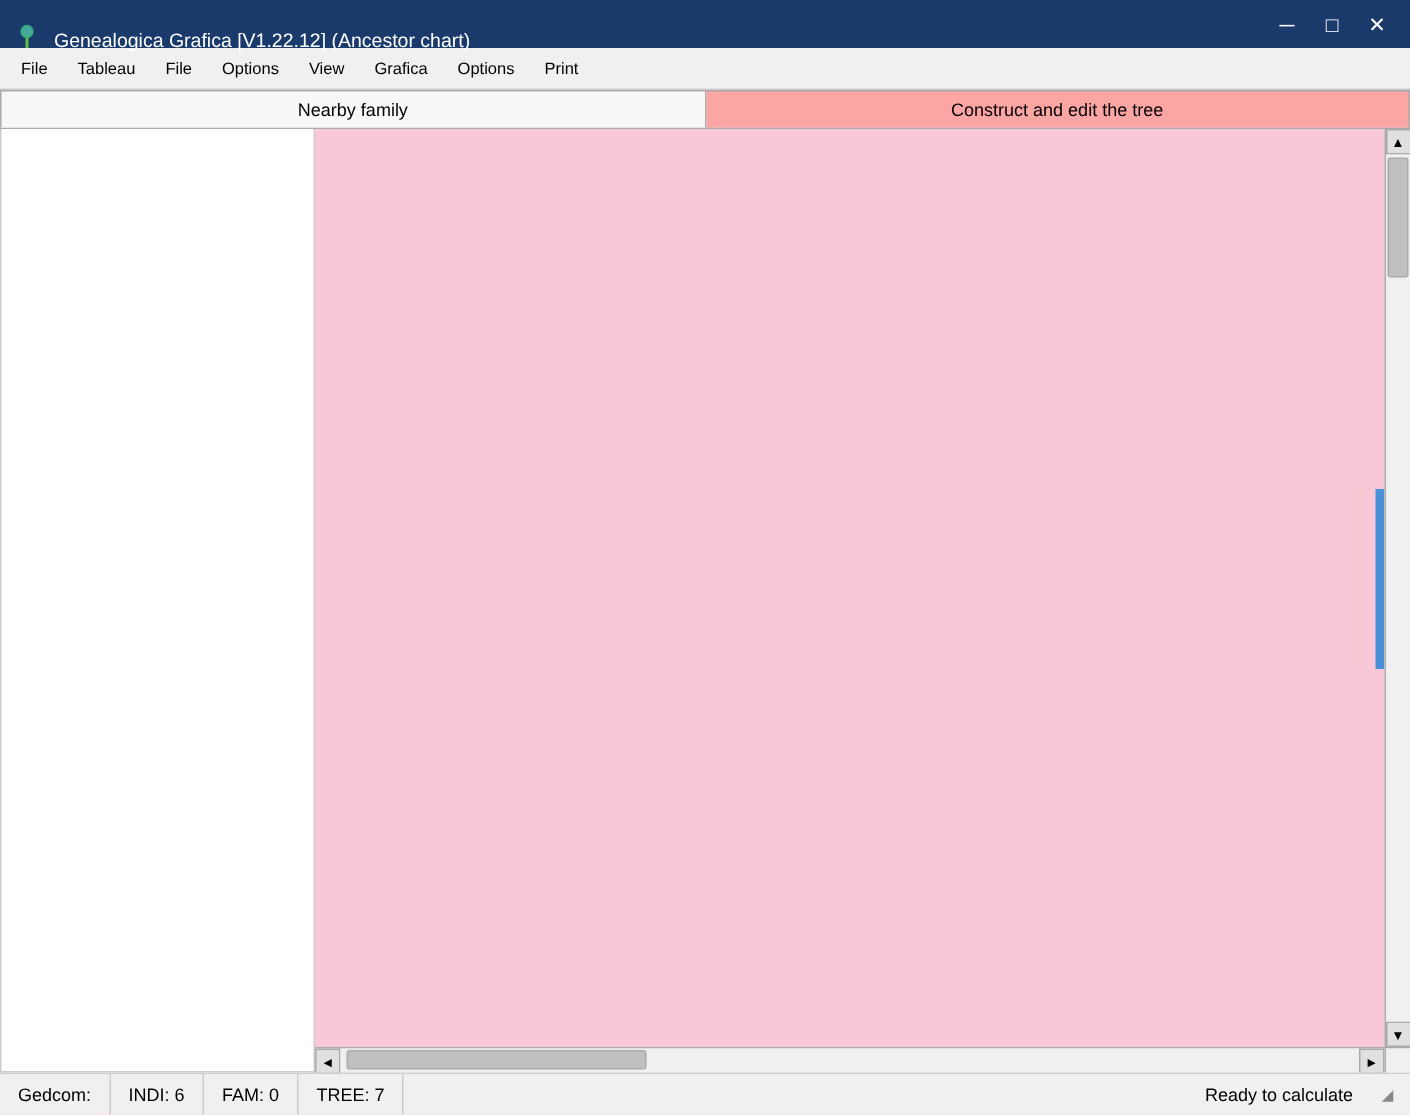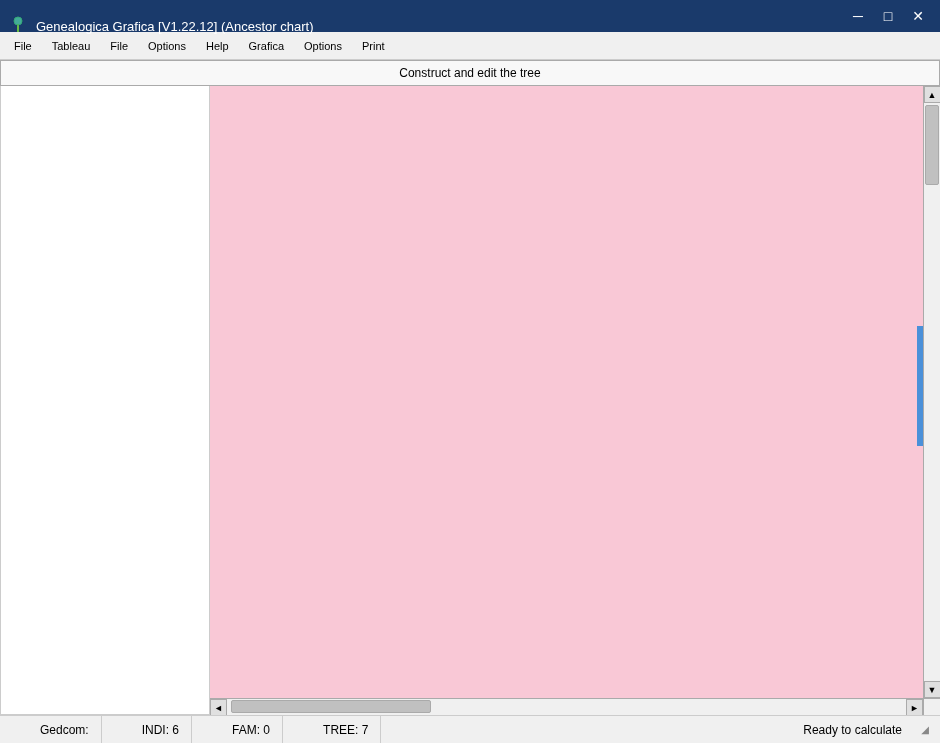"Help" div.menu-item { text: Help -> View }
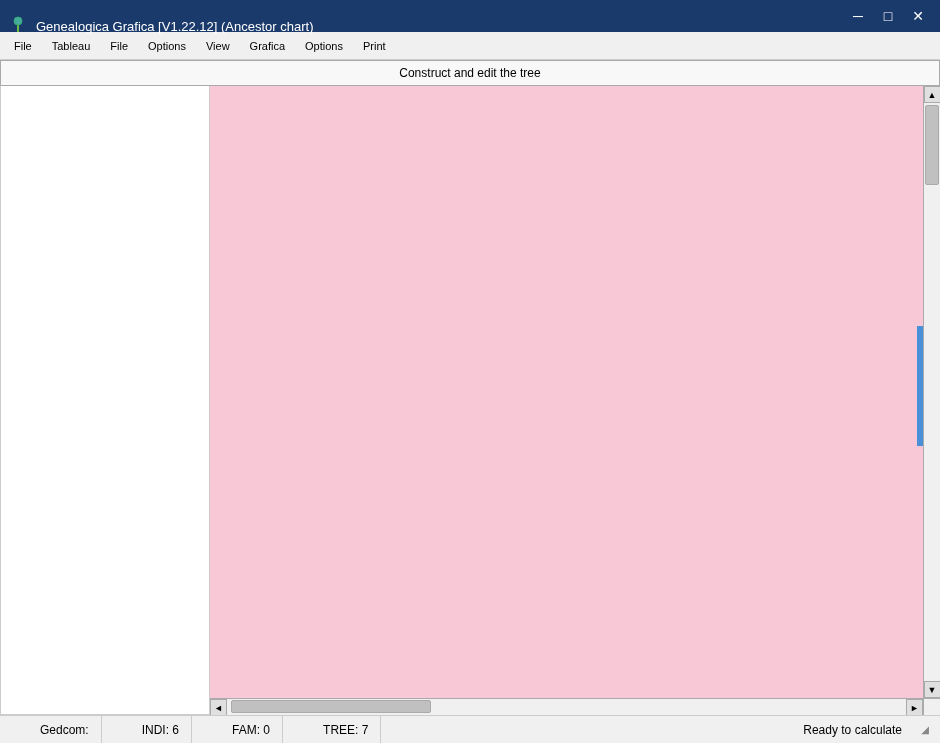"Nearby family" div.tab { html: none -> <div>Nearby family</div> }
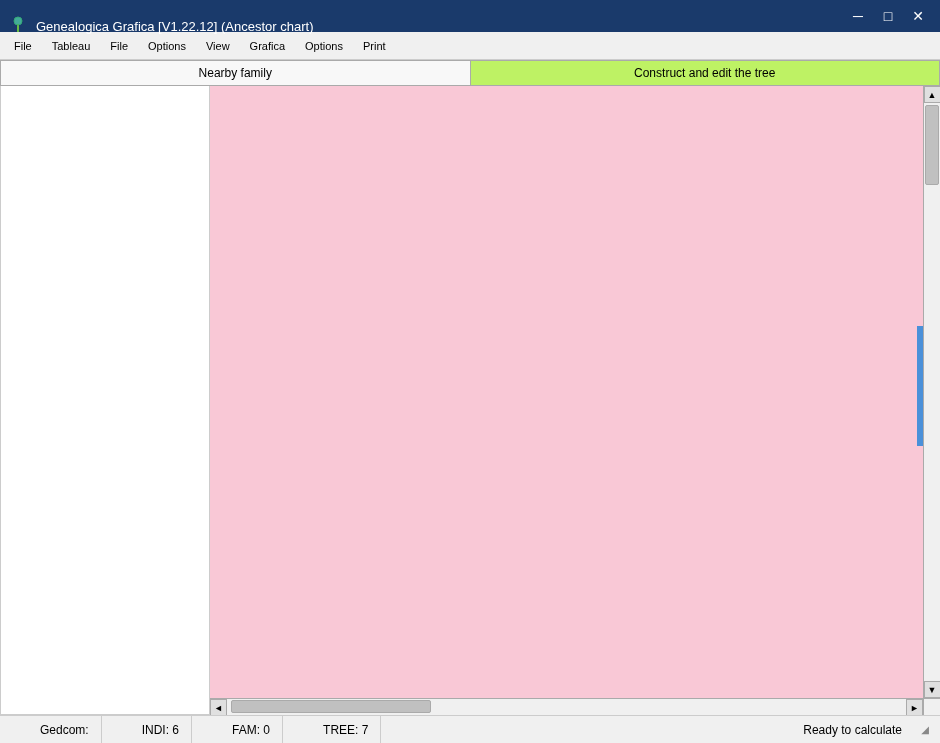"Construct and edit the tree" .tab { background: #bef264 -> #fca5a5 }
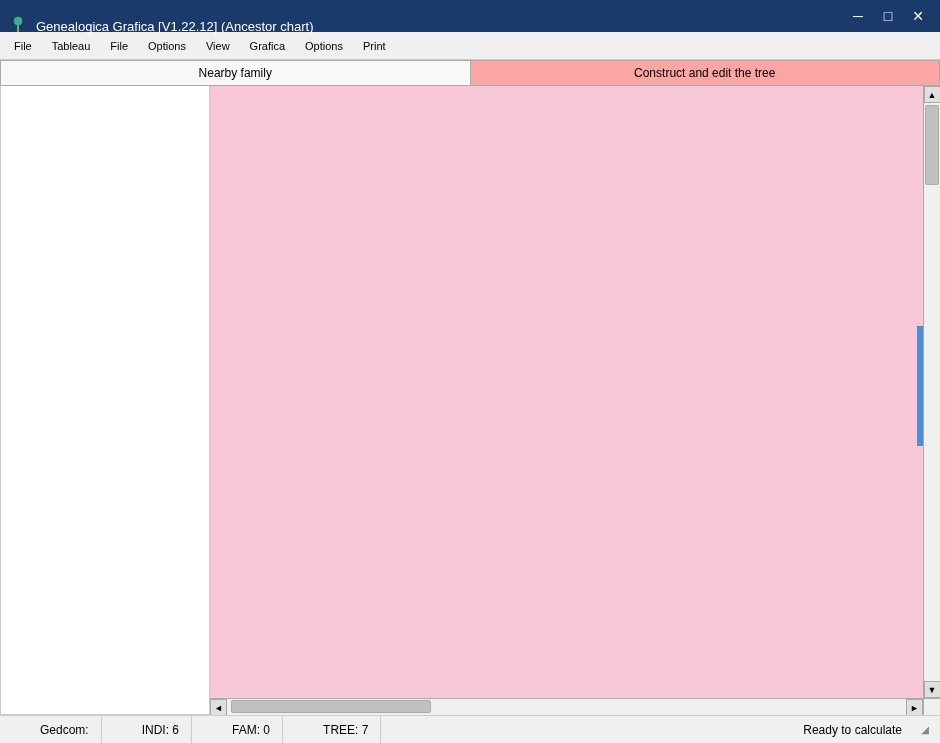"Gedcom:" .status-section { margin-left: 28px -> none }
